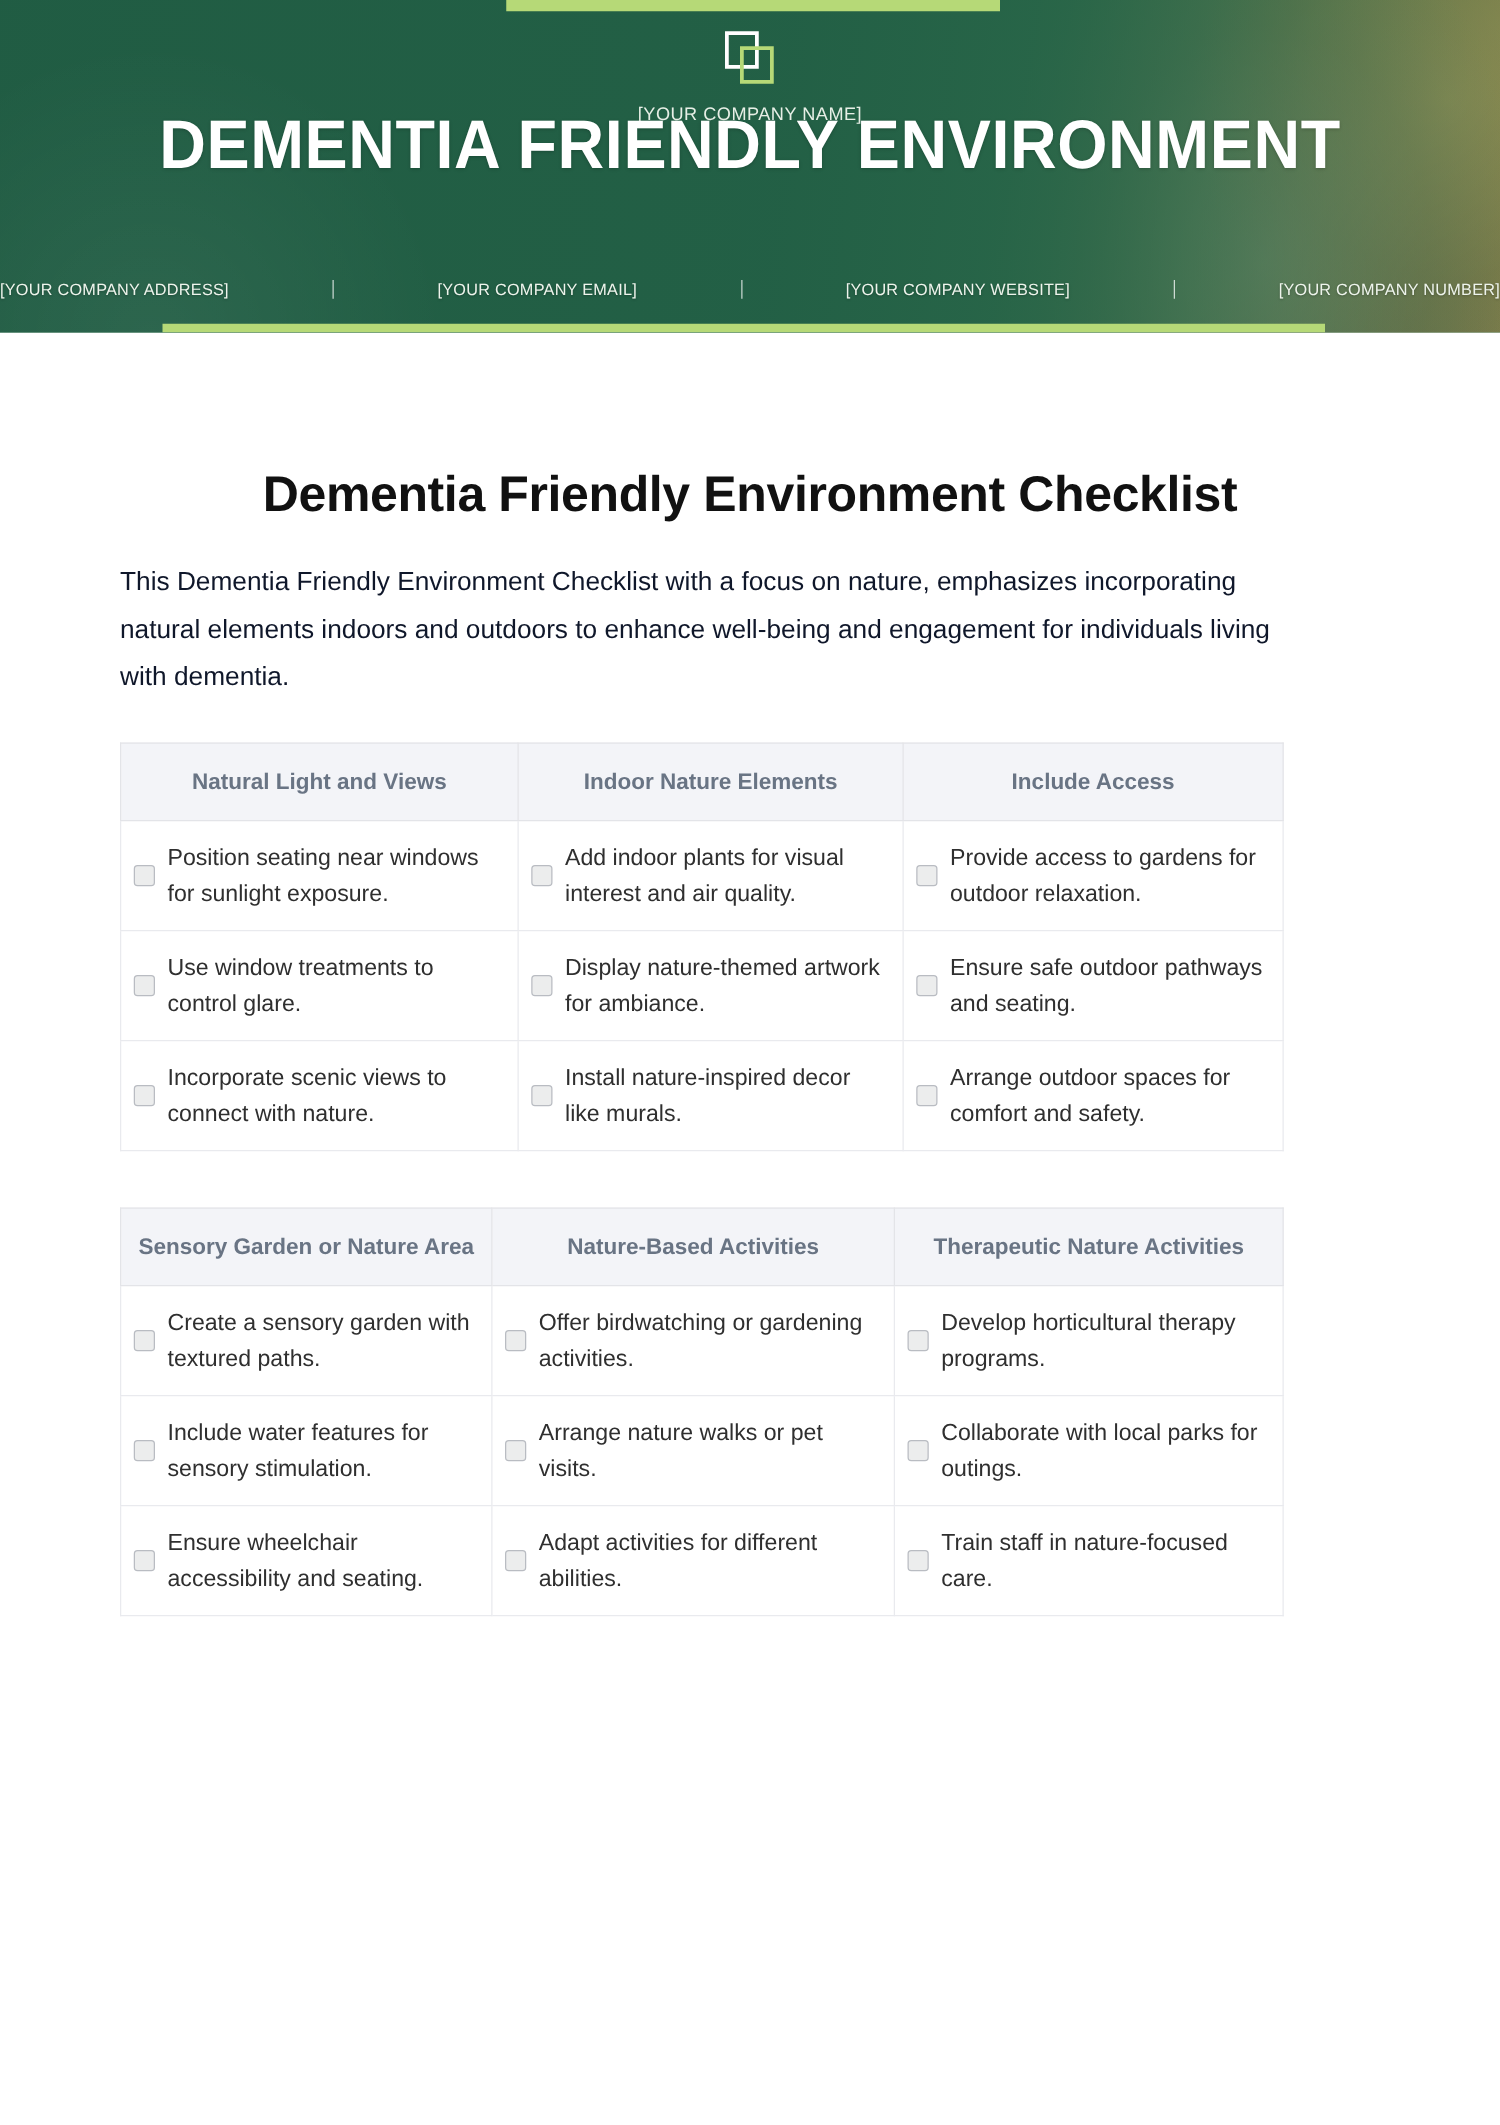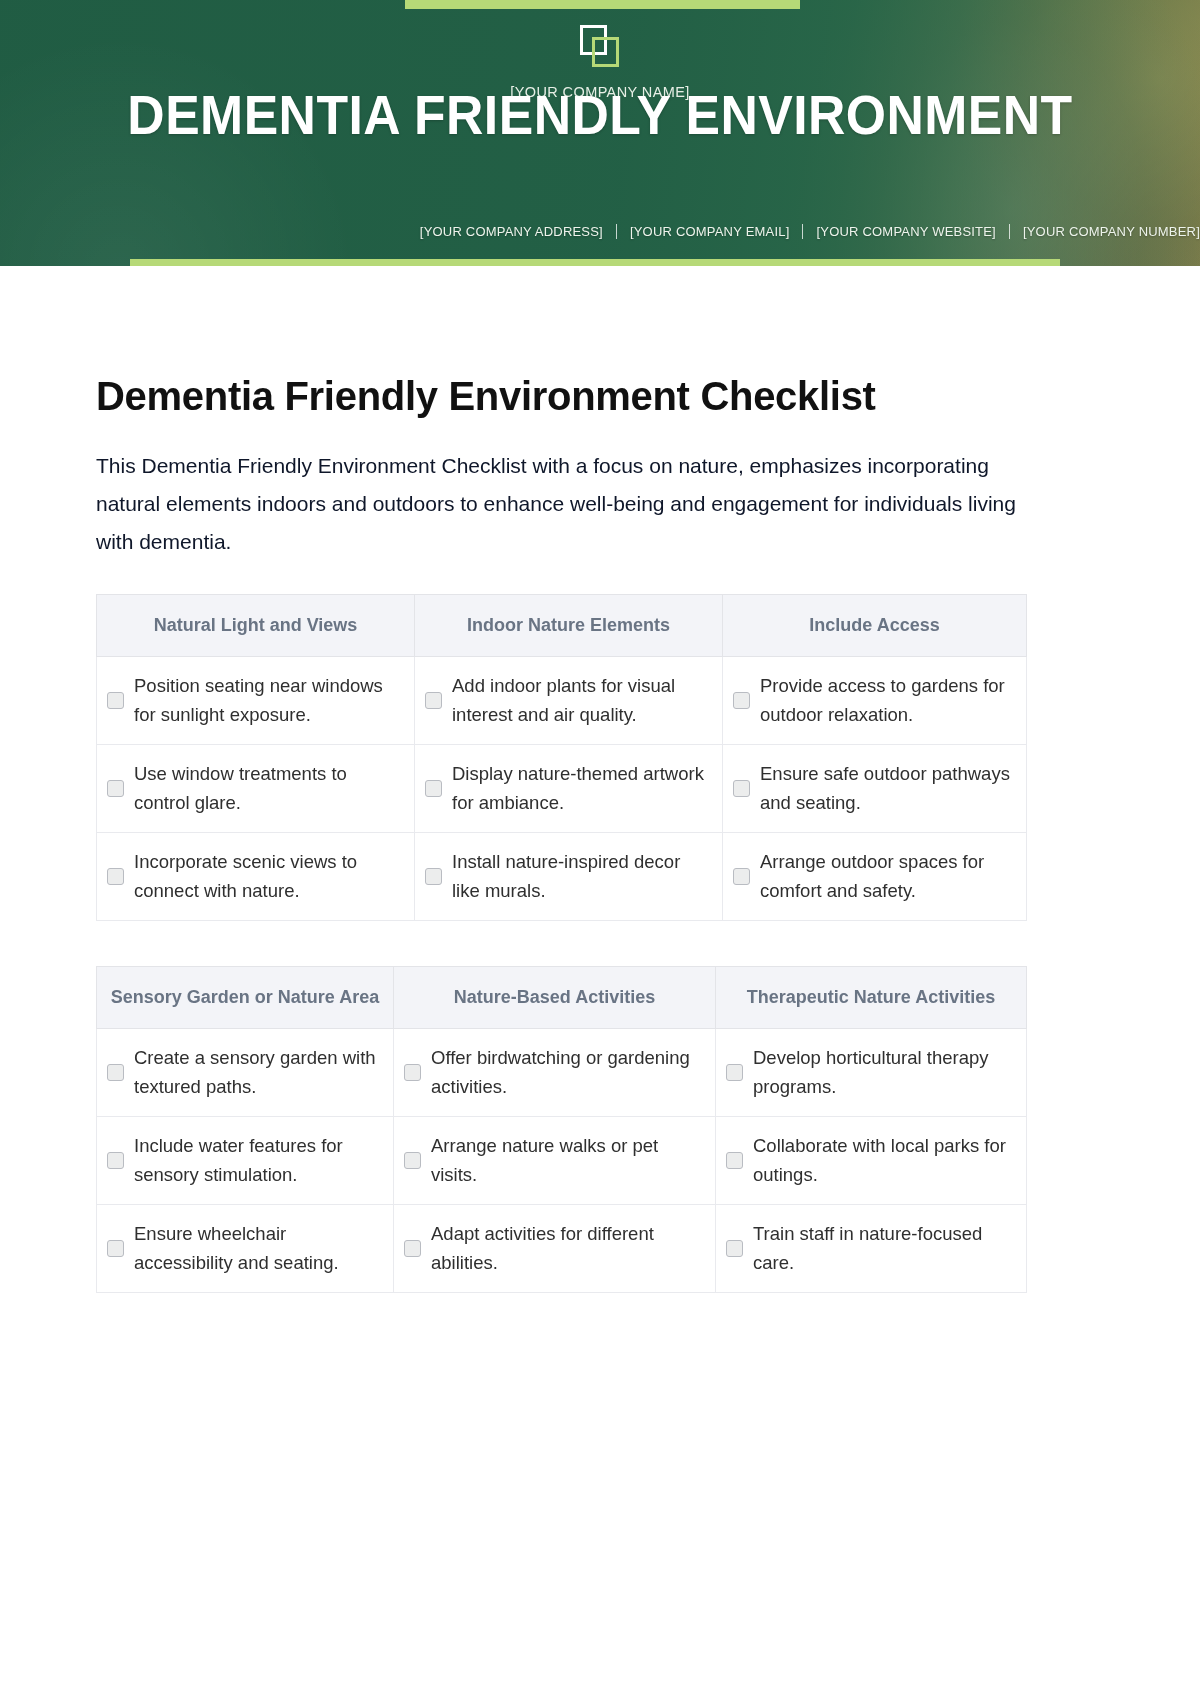"[YOUR COMPANY ADDRESS]" .contact-row { justify-content: flex-end -> space-between }
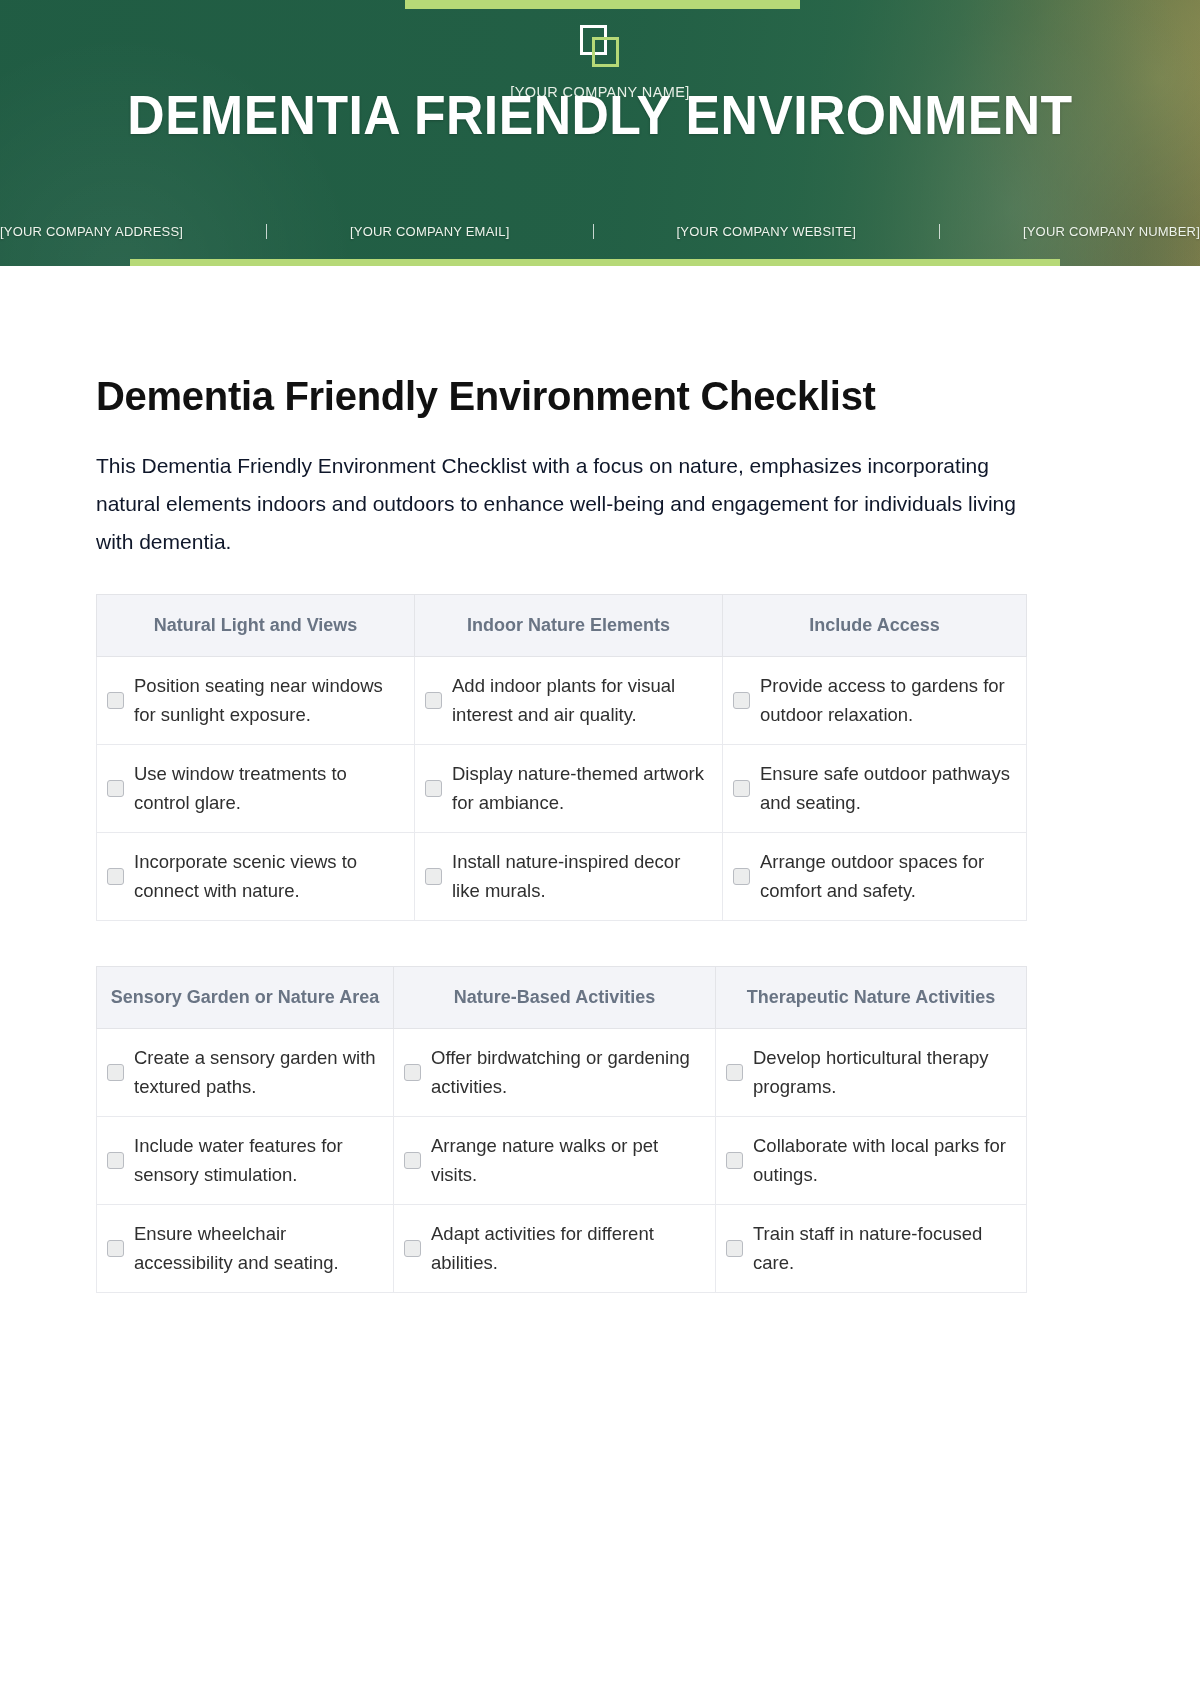"Dementia Friendly Environment Checklist" .doc-title { text-align: left -> center }
